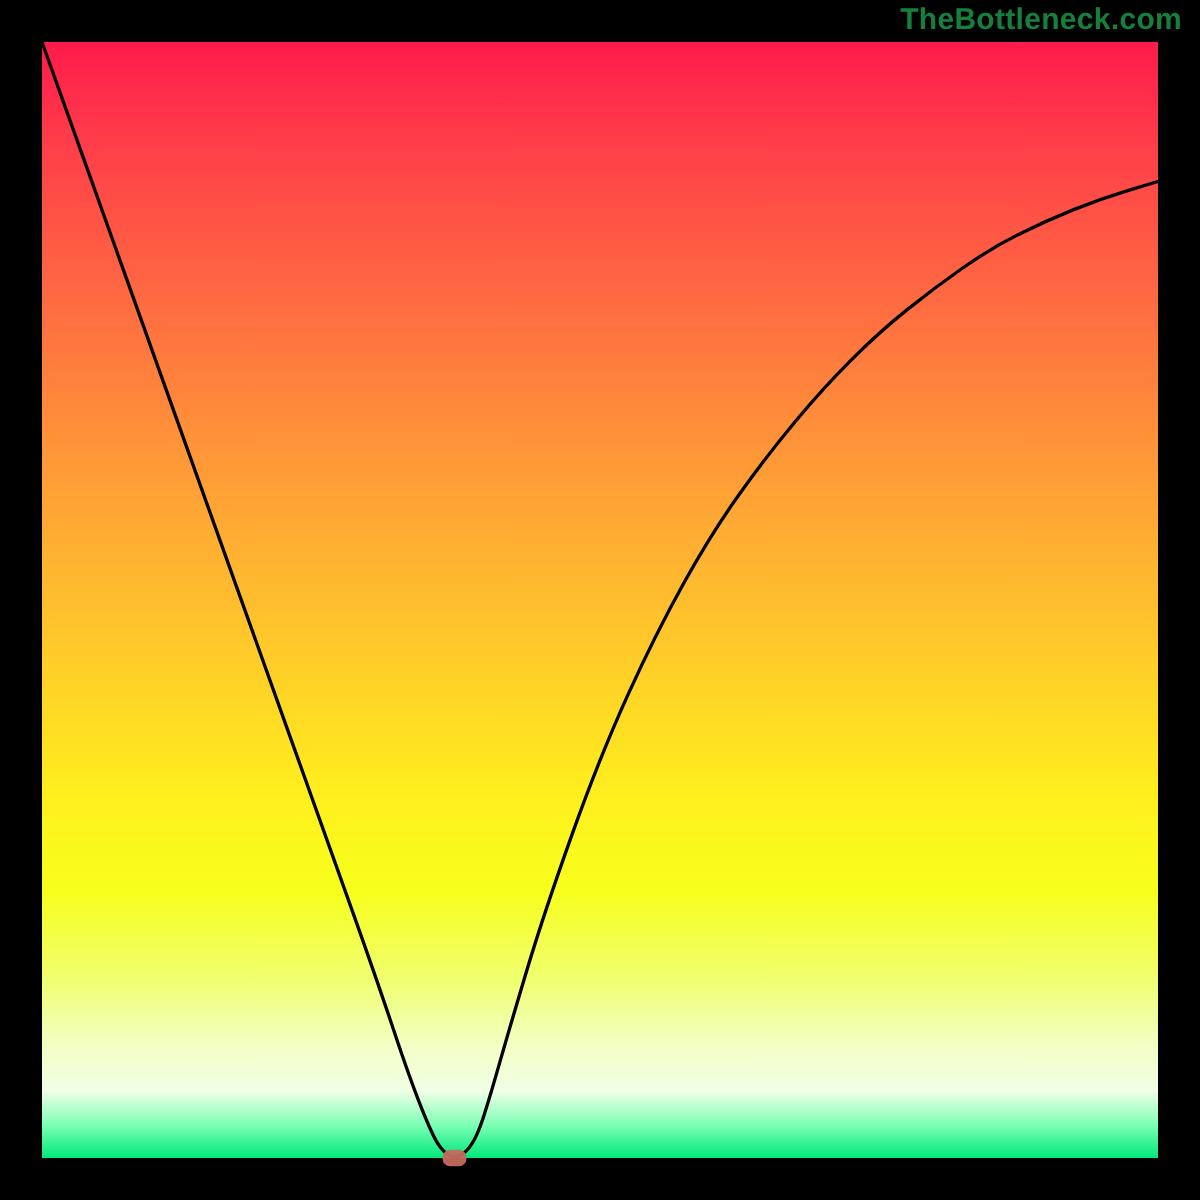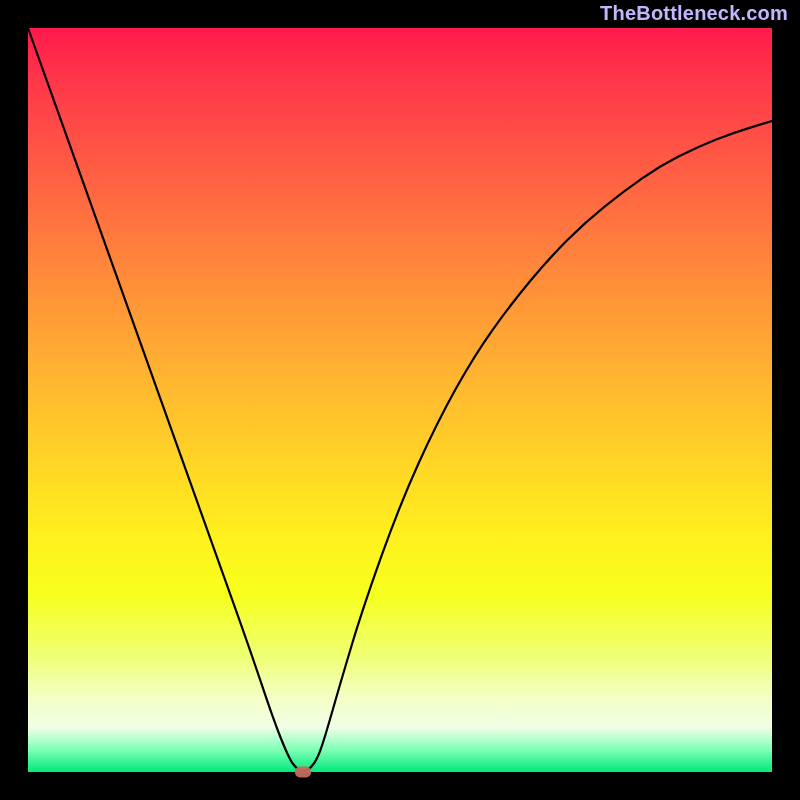"TheBottleneck.com" .watermark { color: #c4b5fd -> #15803d }
